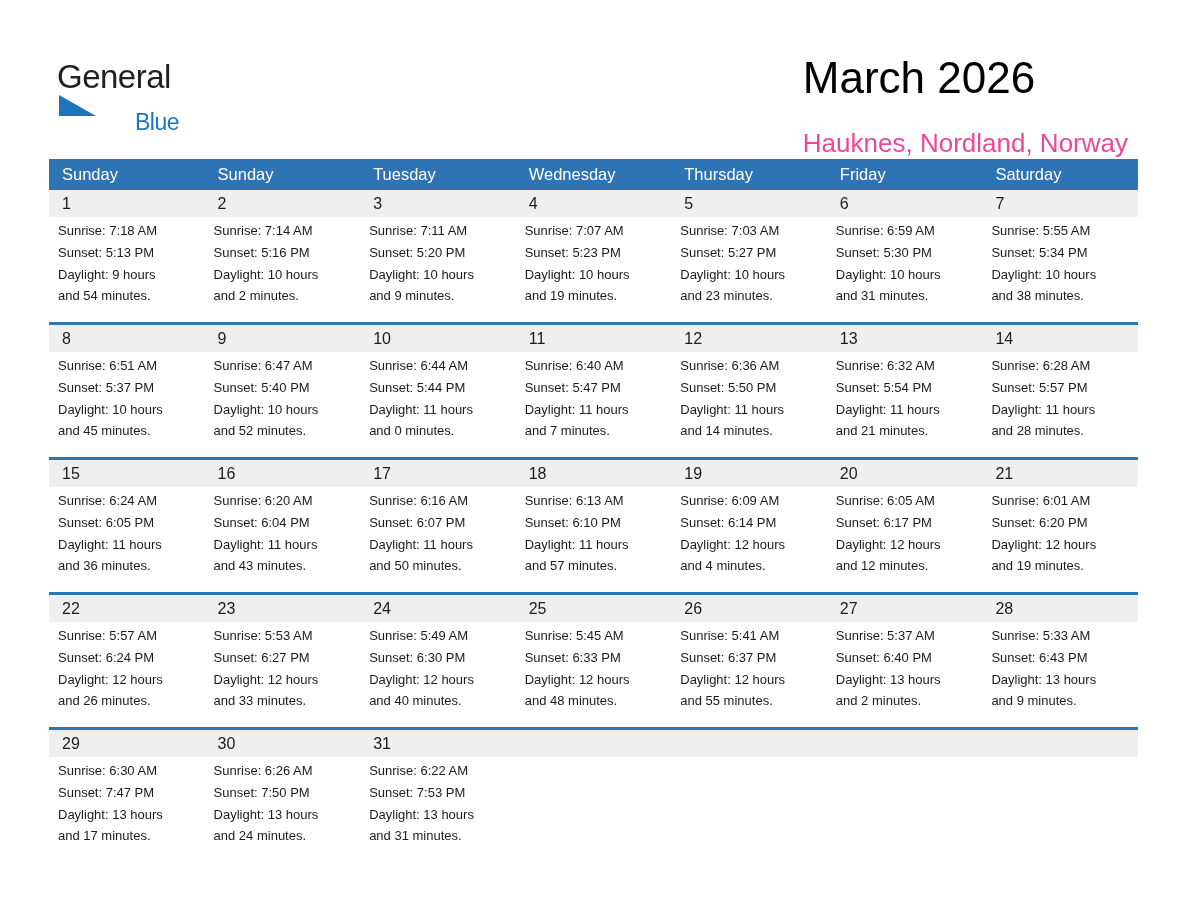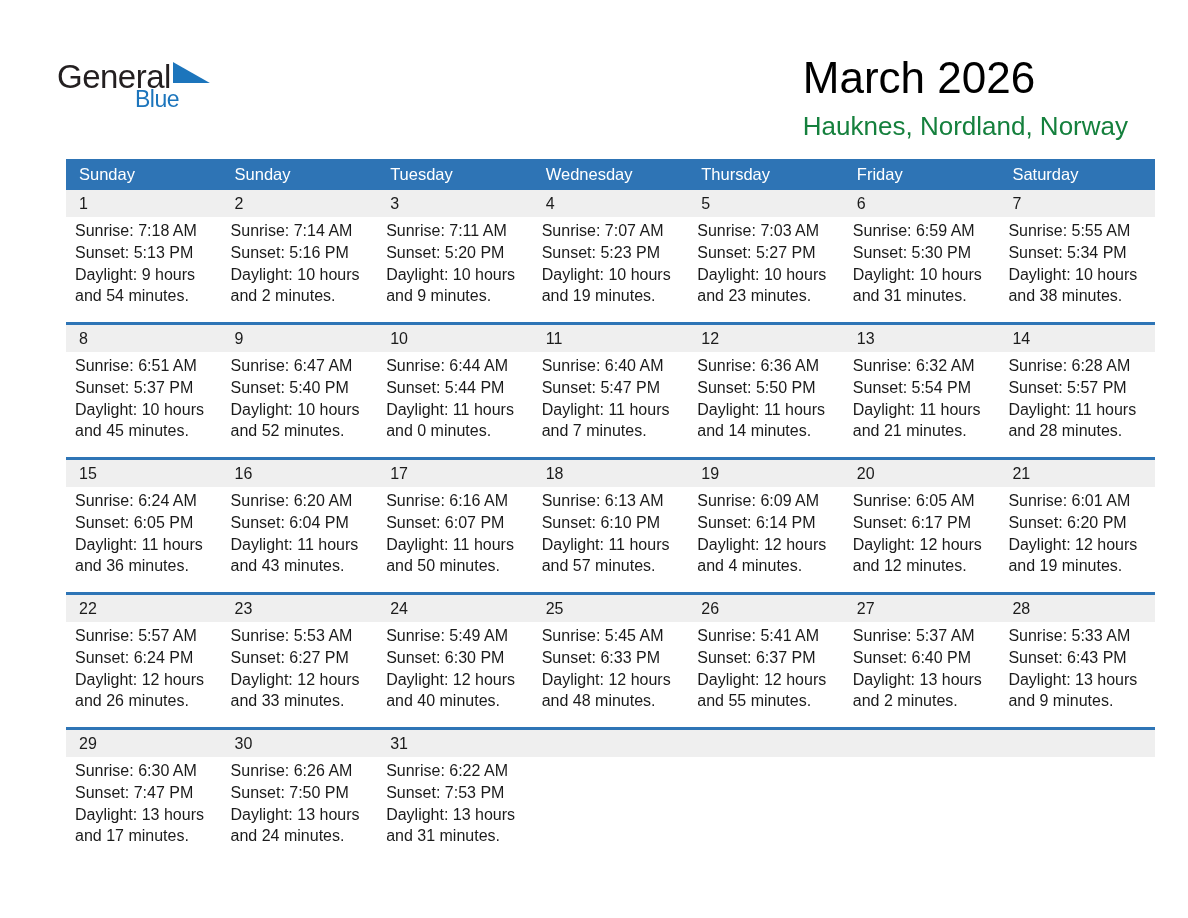"General" .logo-row { flex-direction: none -> column }
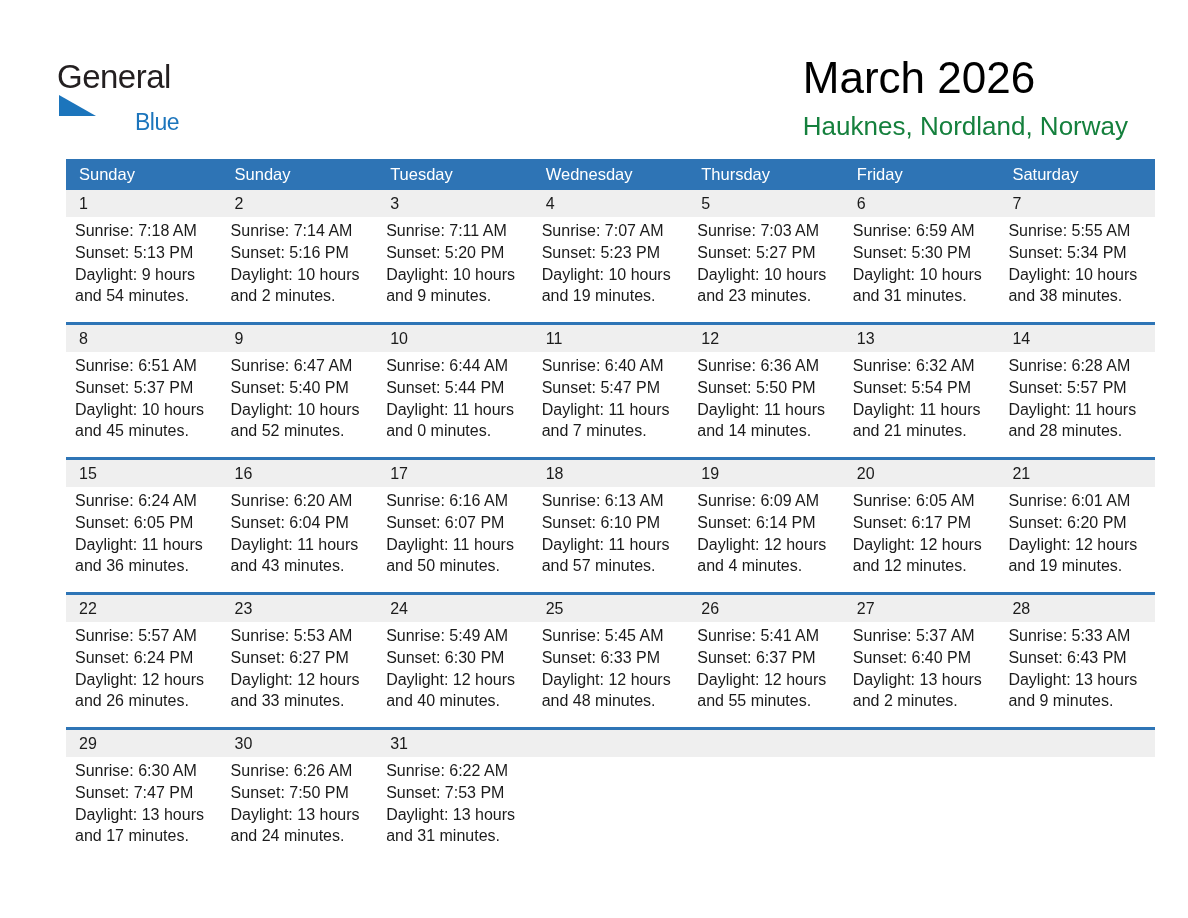"Hauknes, Nordland, Norway" .location-subtitle { color: #15803d -> #ec4899; margin-top: 10px -> 27px }
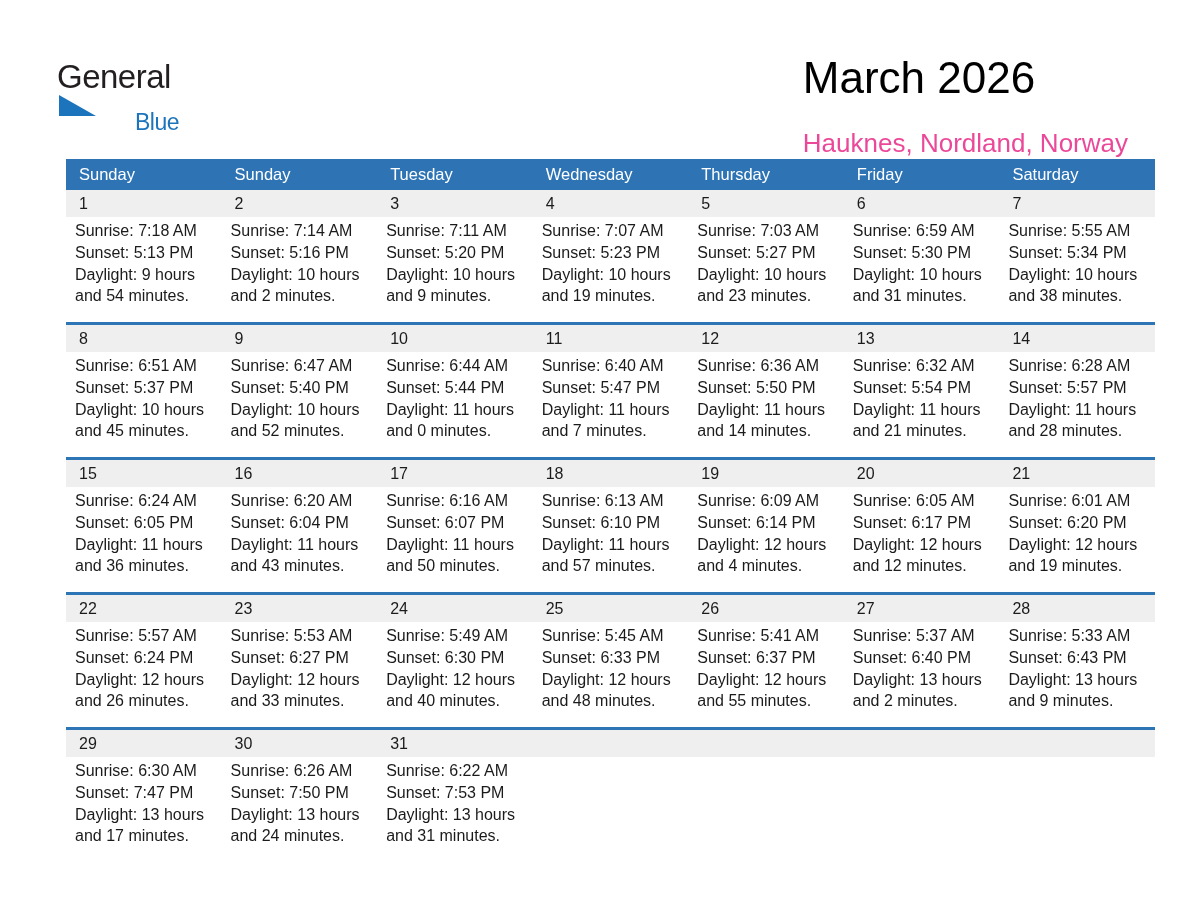"Sunday" table.calendar { left: 66px -> 49px }
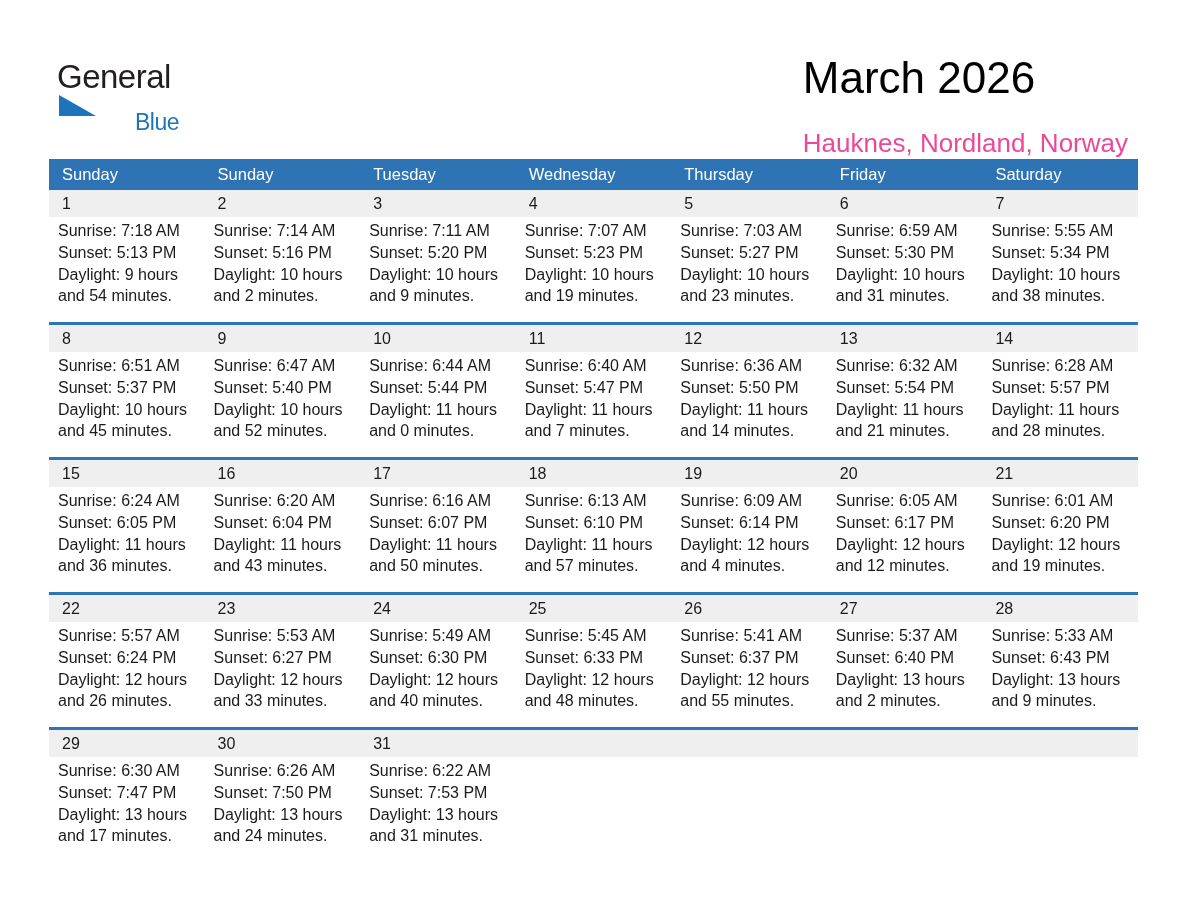"Sunrise: 7:18 AM" .cellbody { font-size: 16px -> 13px }
